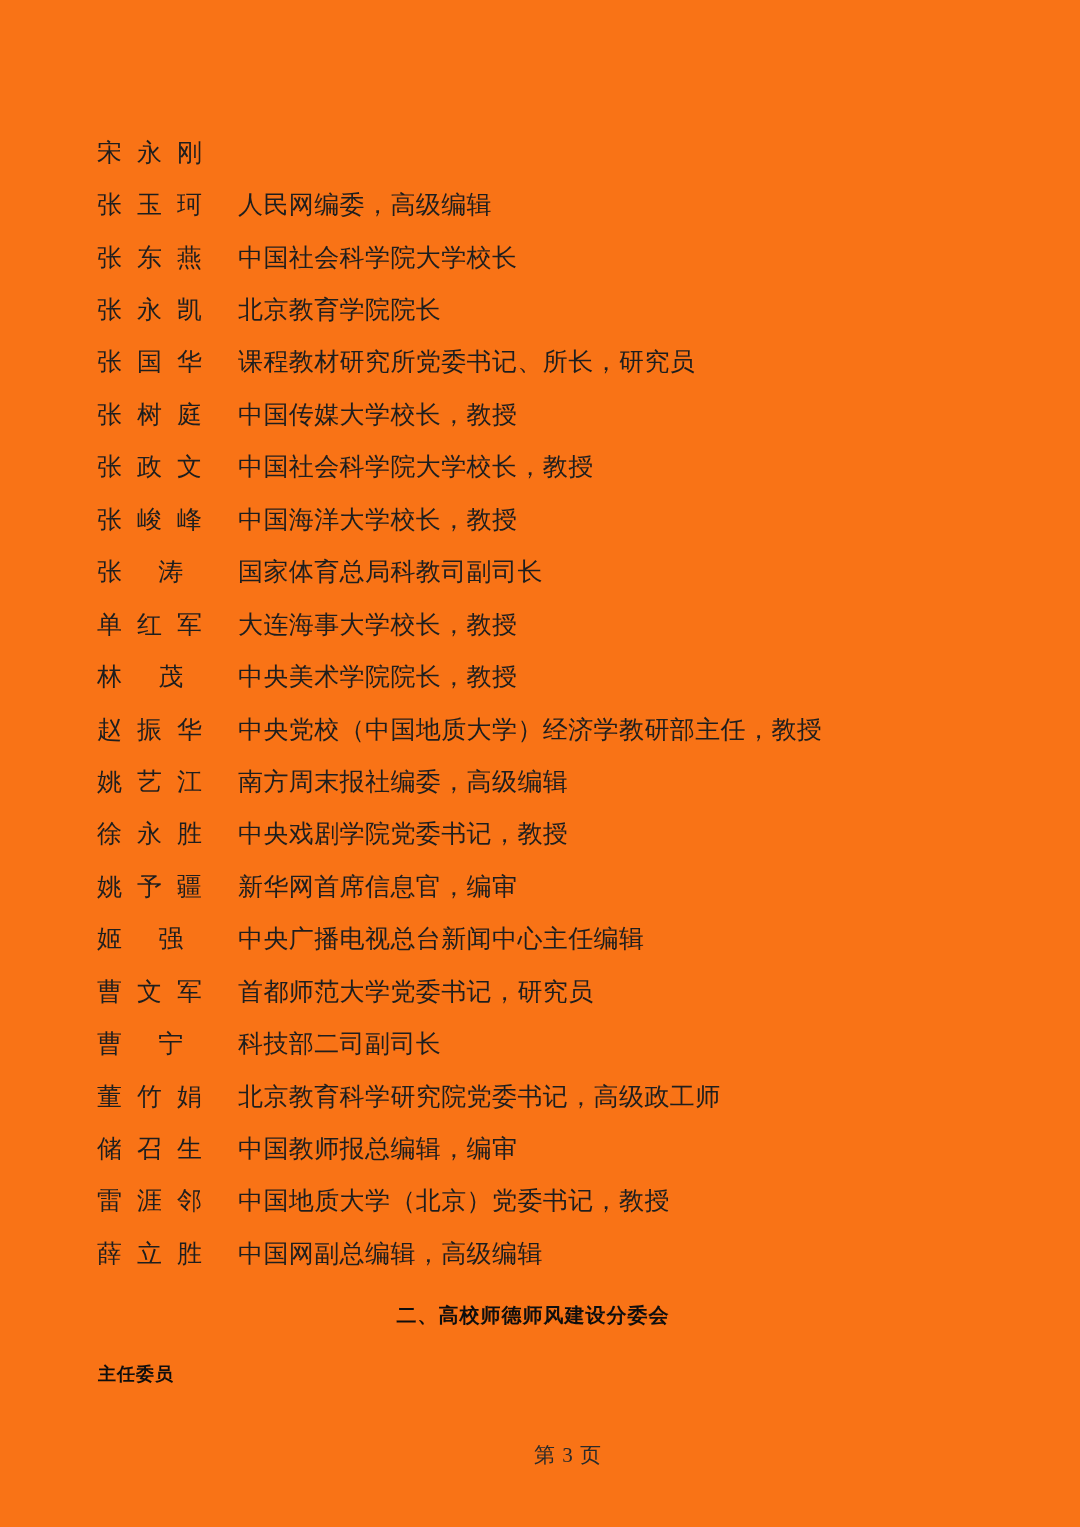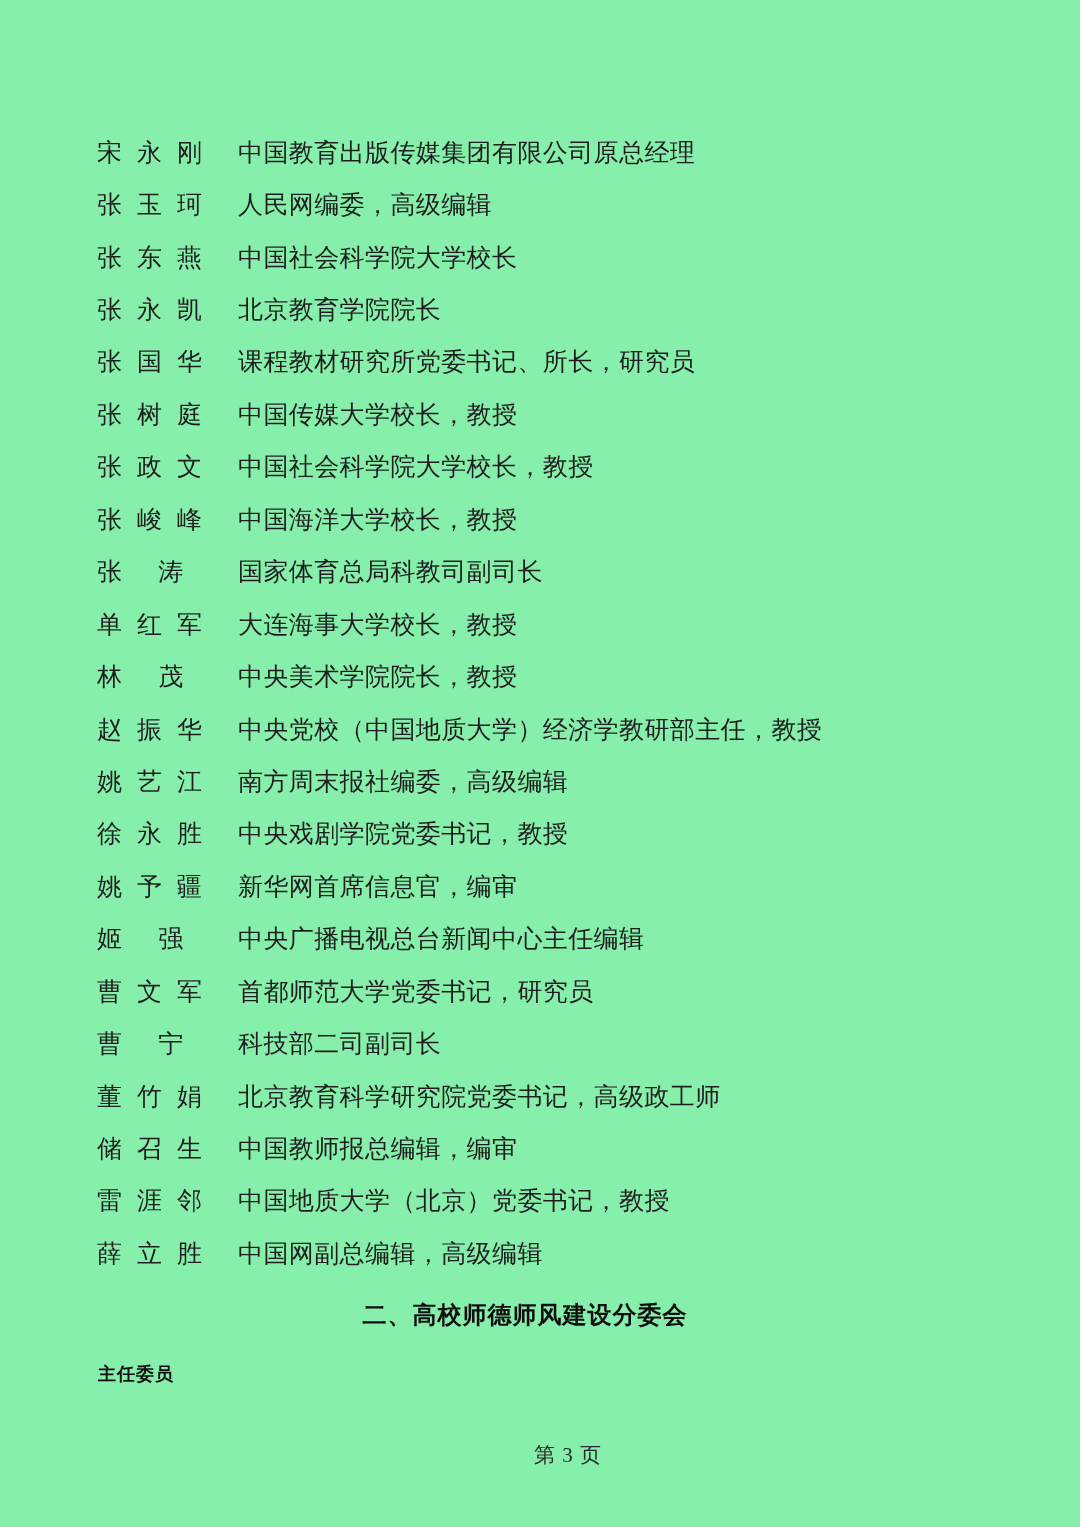"宋永刚" .page { background: #86efac -> #f97316 }
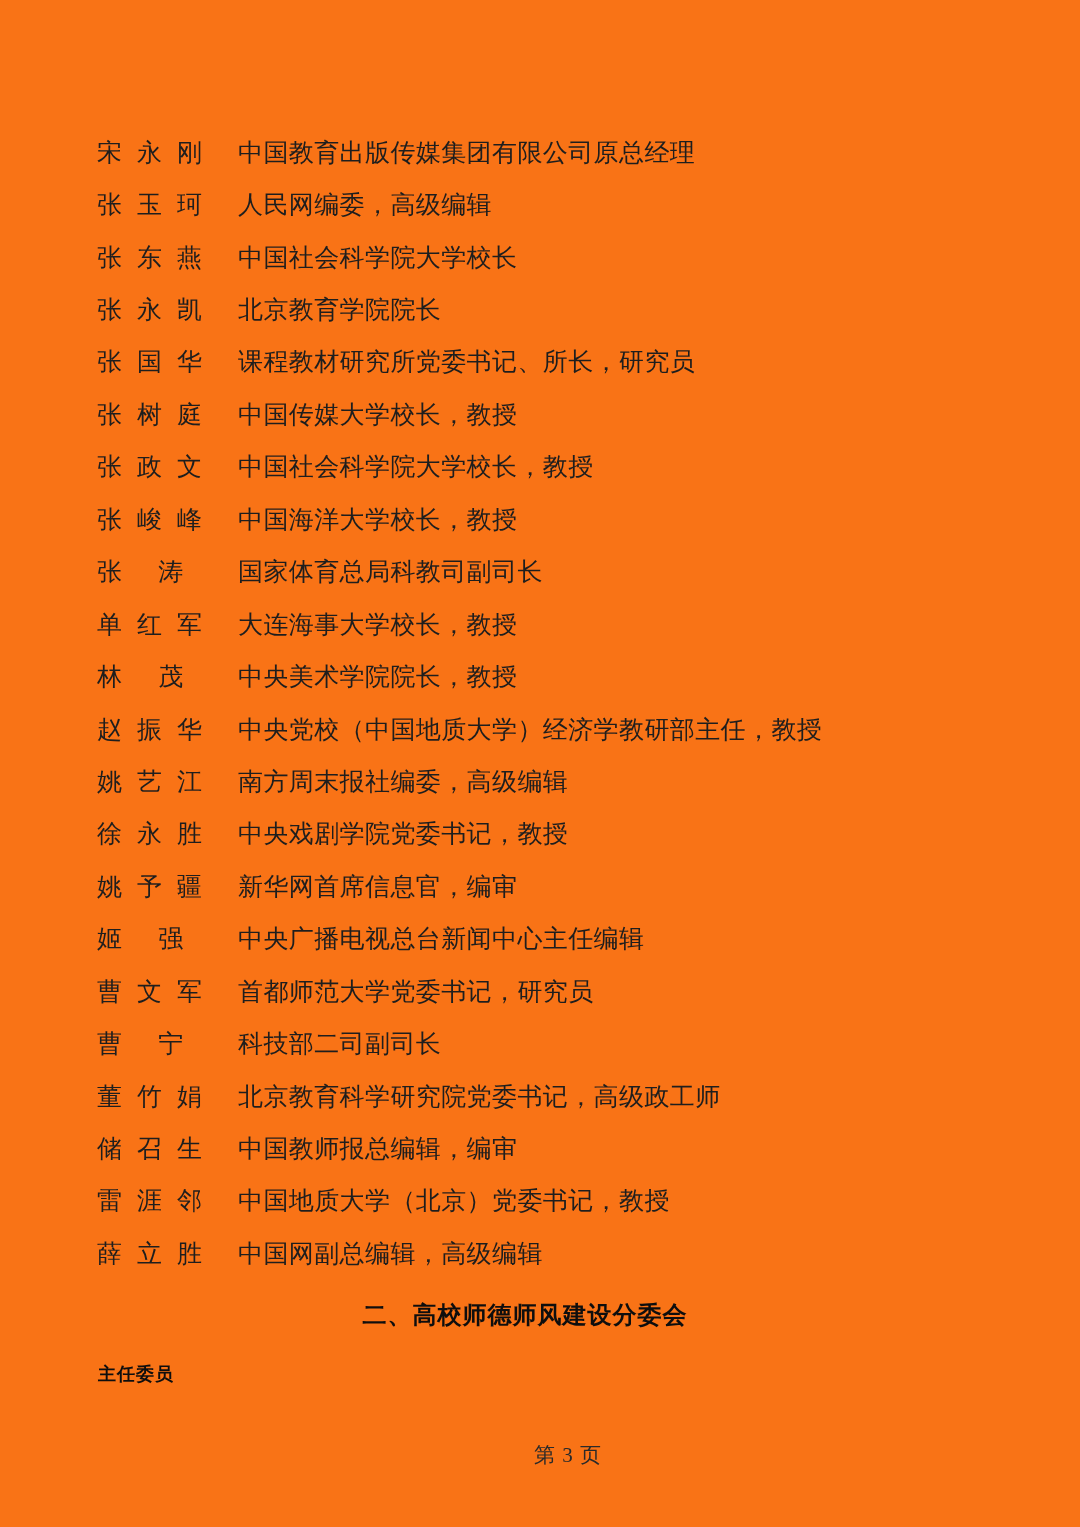"中国教育出版传媒集团有限公司原总经理" span.member-title { html: <span>中国教育出版传媒集团有限公司原总经理</span> -> none }
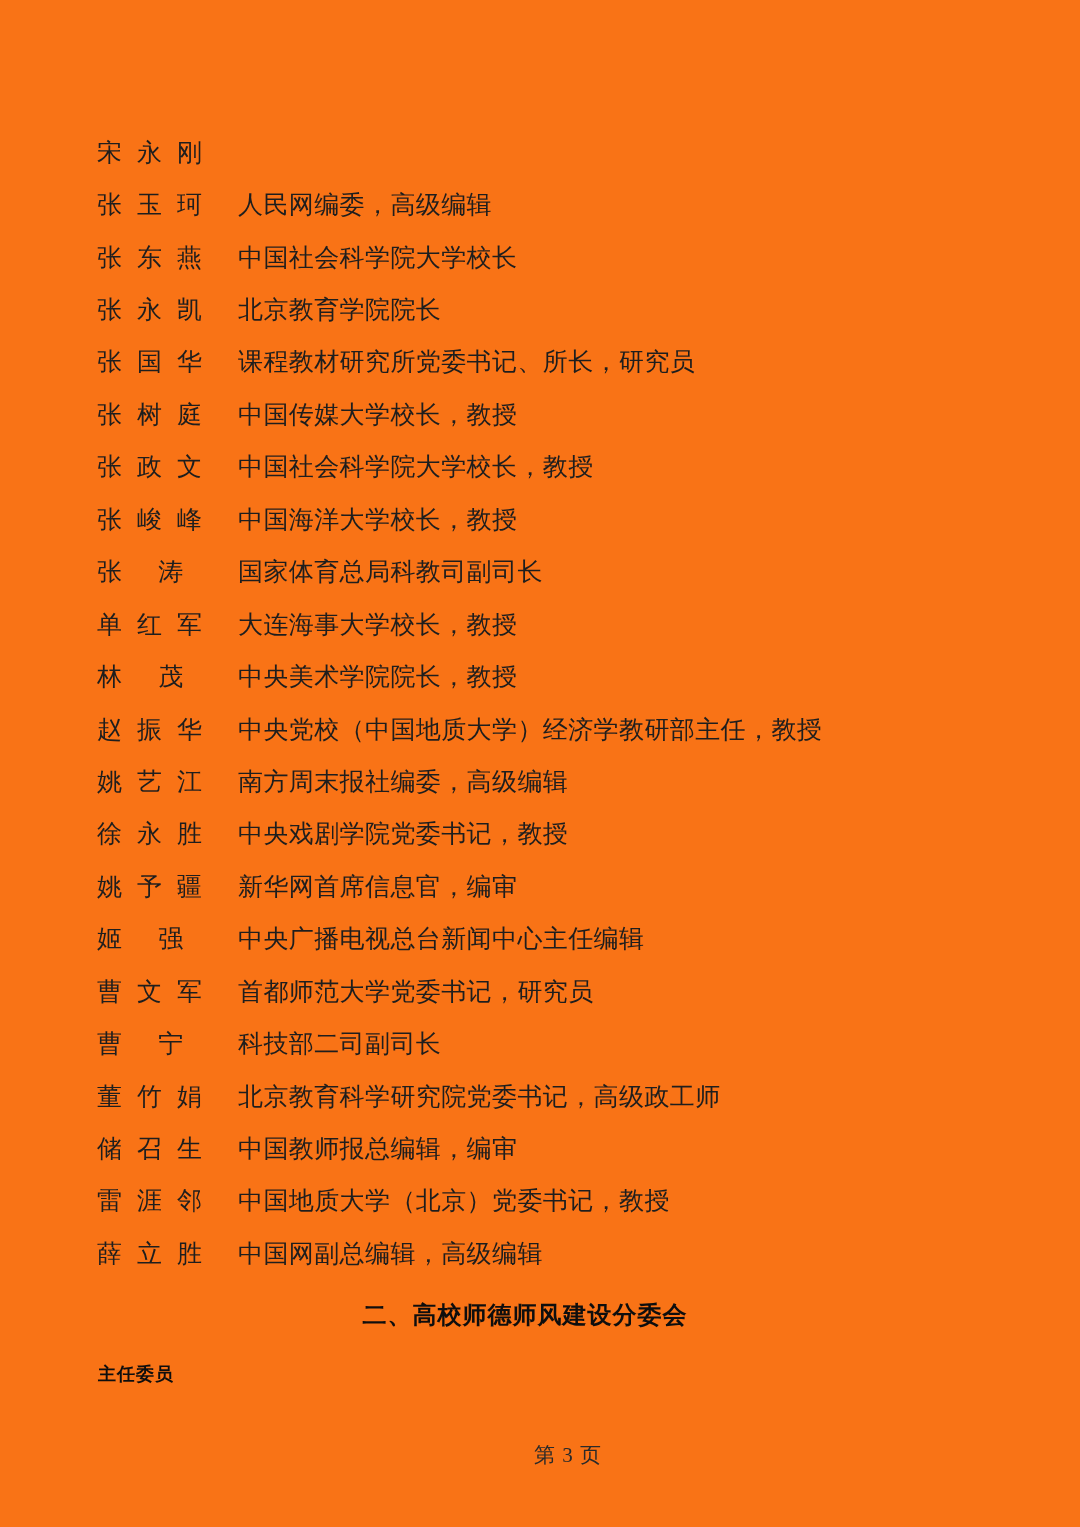"二、高校师德师风建设分委会" .section-heading { font-size: 24px -> 20px; padding-left: none -> 8px }
